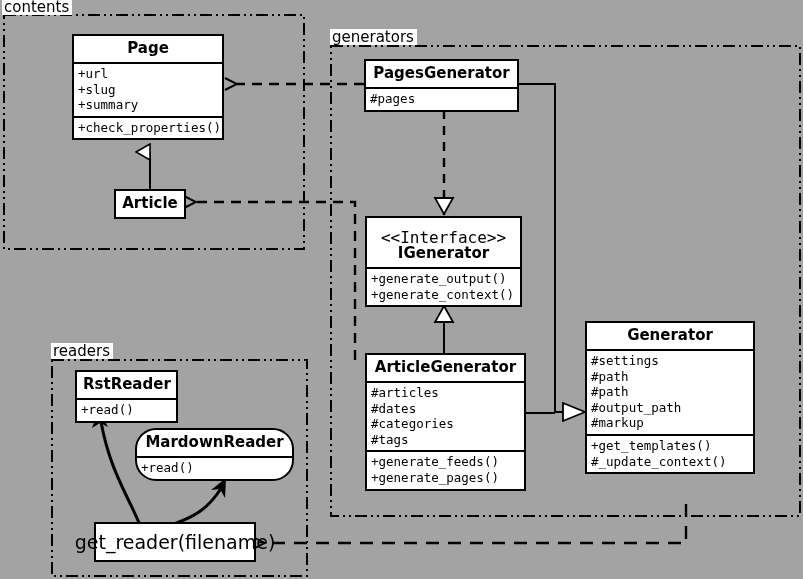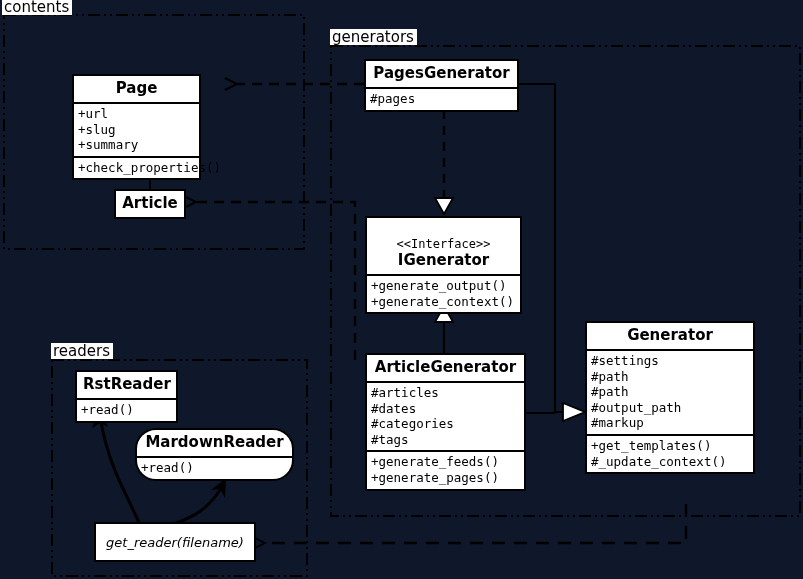"contents" #canvas { background: #0f172a -> #a3a3a3 }
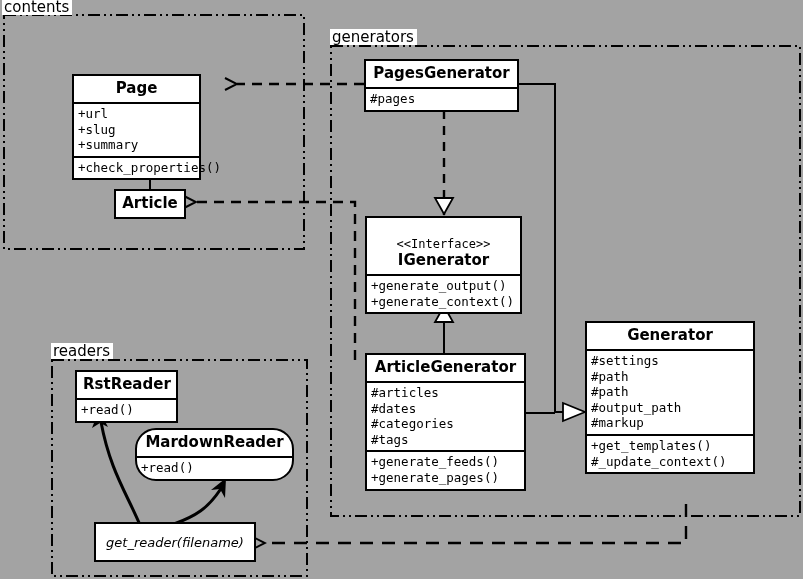"Page" div.umlbox { margin-top: 40px -> none; width: 129px -> 152px }
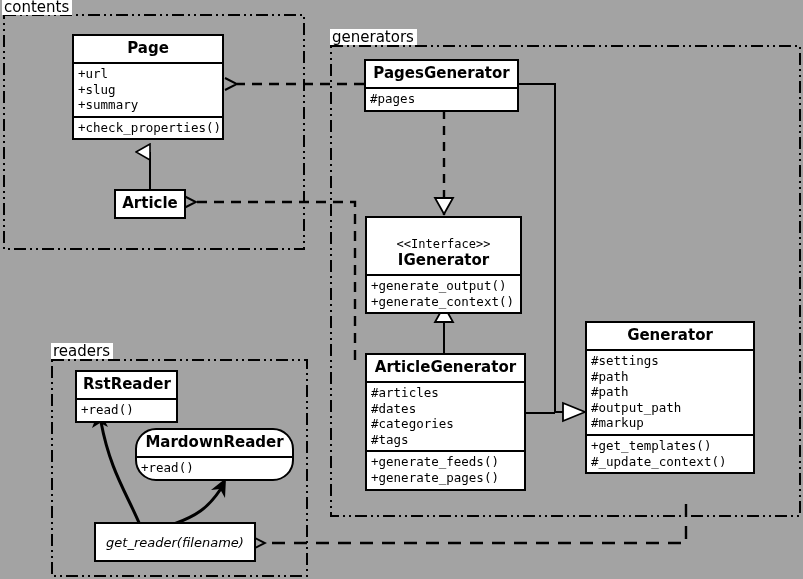"<<Interface>>" .uml-stereo { font-size: 12px -> 16px; padding-top: 19px -> 12px }
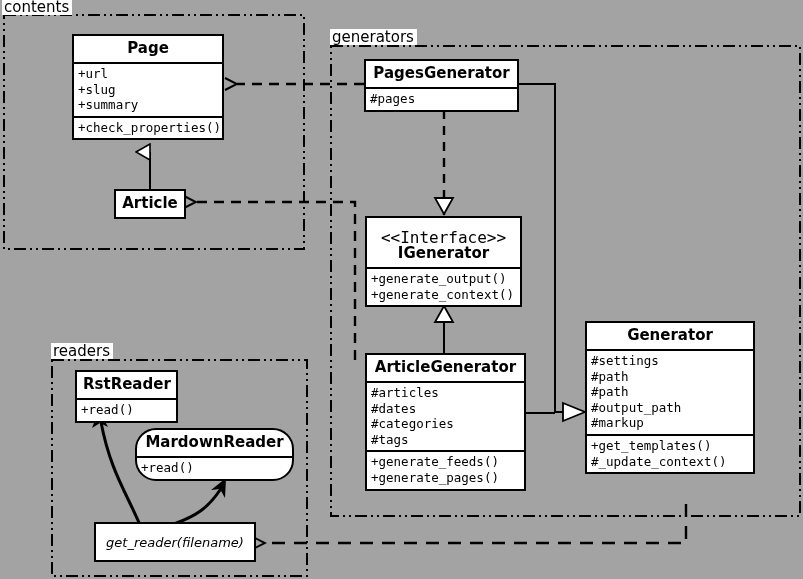"get_reader(filename)" .plainbox span { font-size: 13px -> 19px; font-style: italic -> none }
